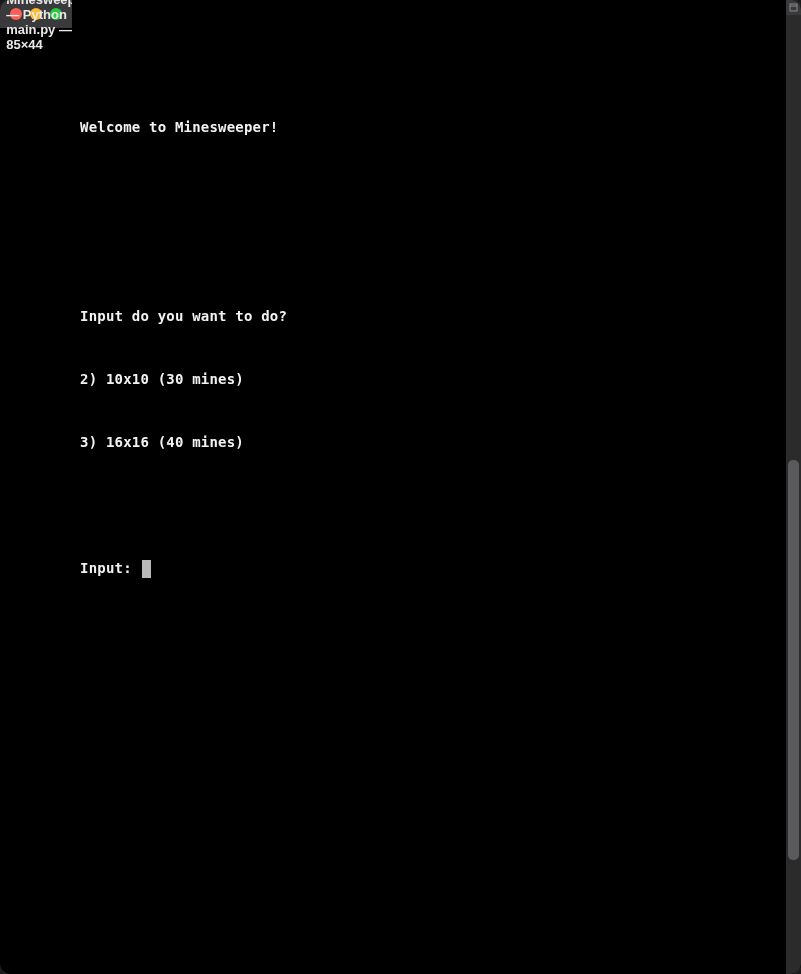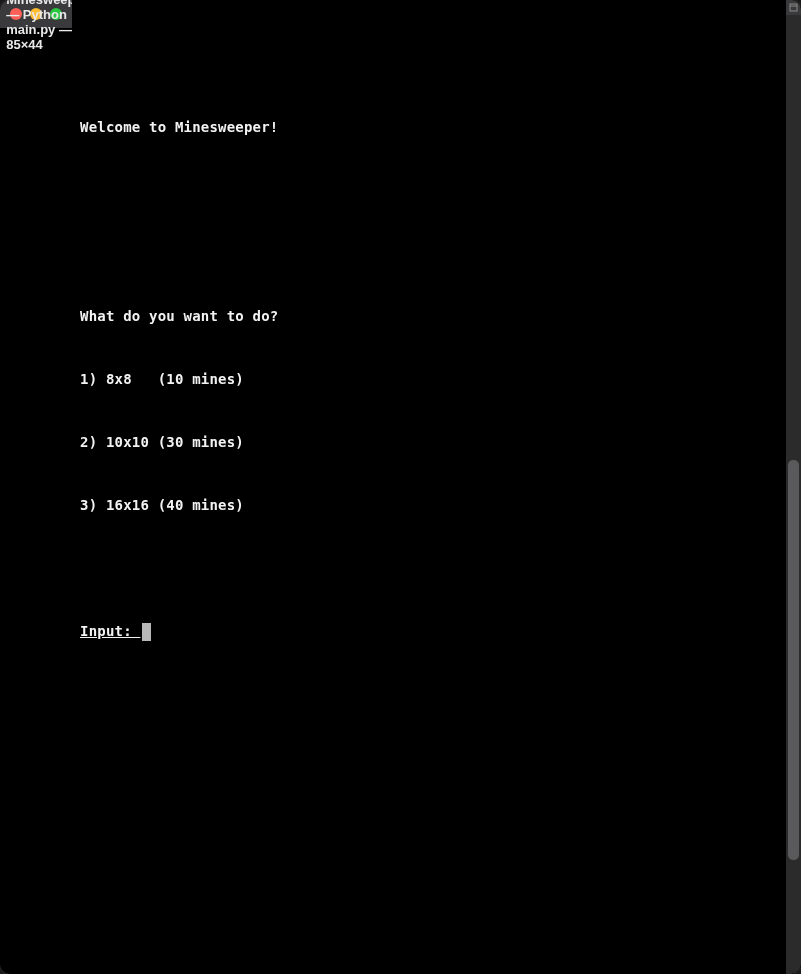"What do you want to" div { text: What -> Input }
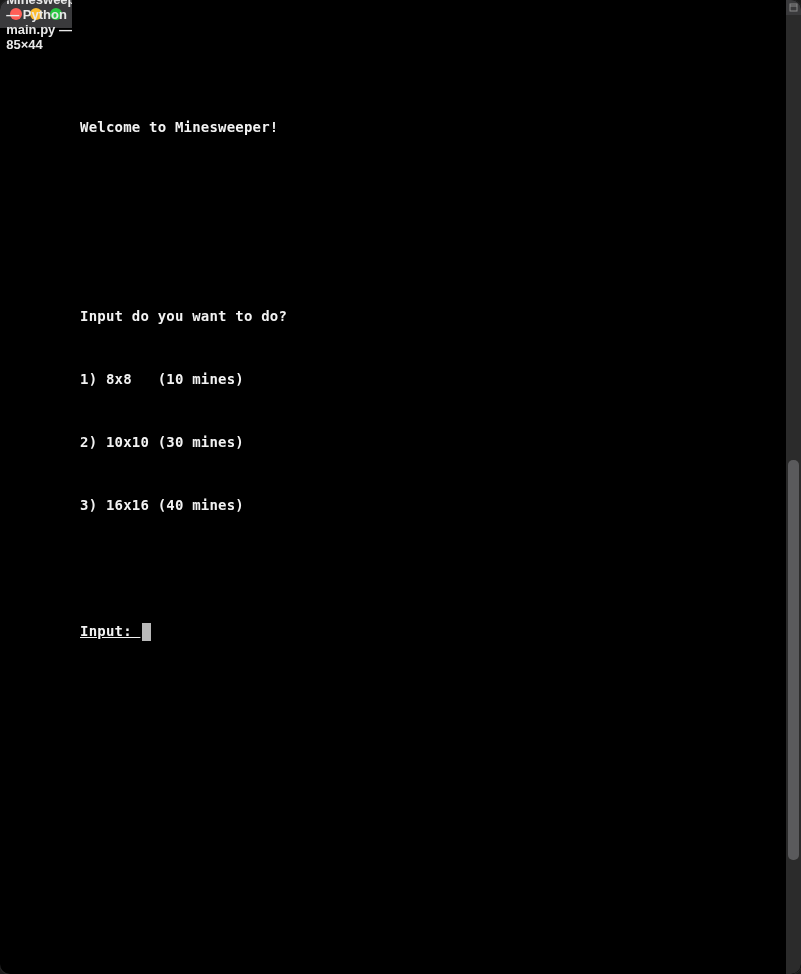"1) 8x8 (10 mines)" div { html: <div>1) 8x8 (10 mines)</div> -> none }
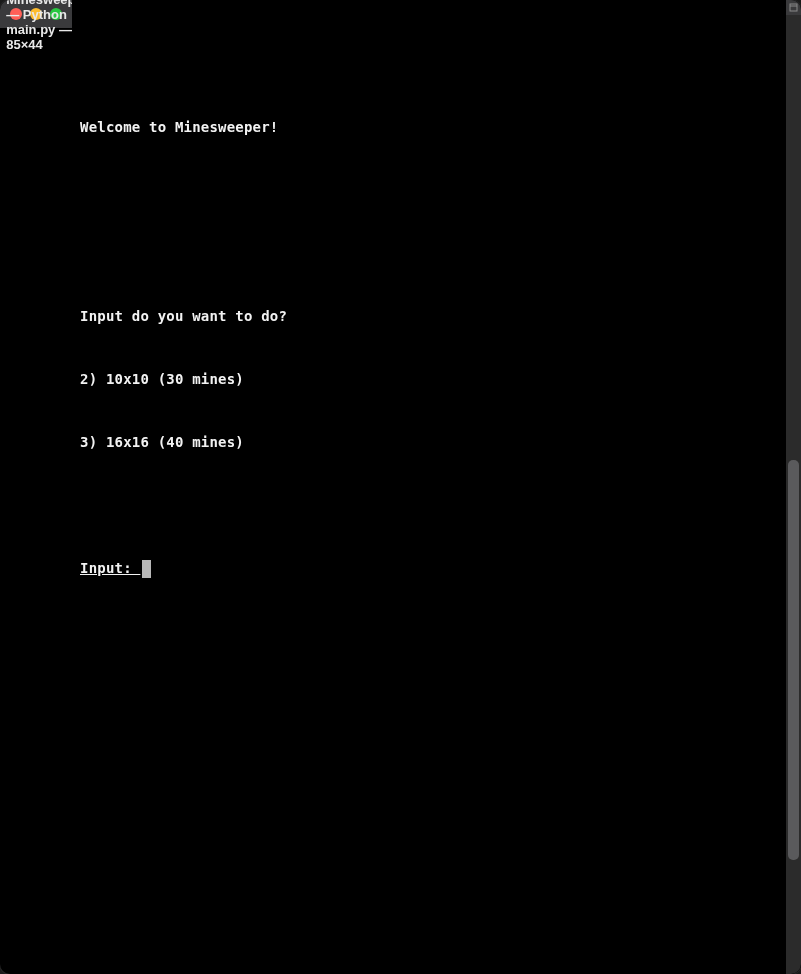"Input:" .prompt-line { text-decoration: underline -> none }
